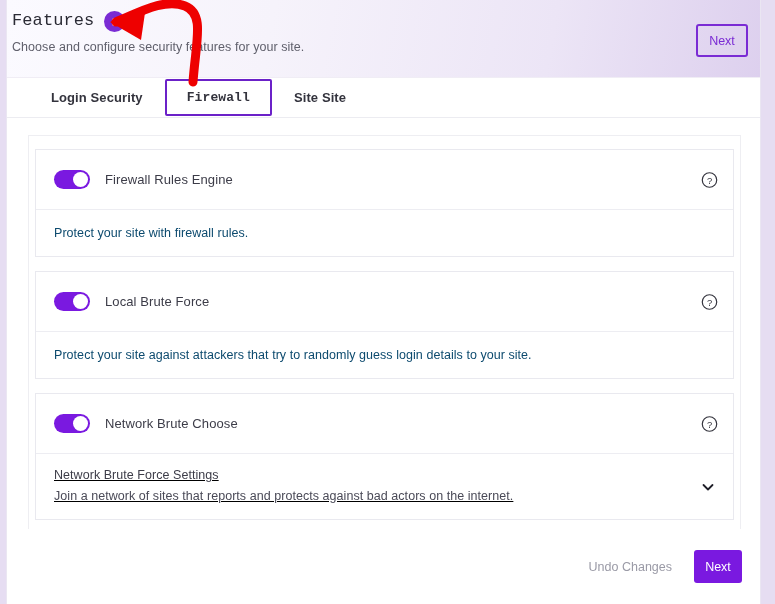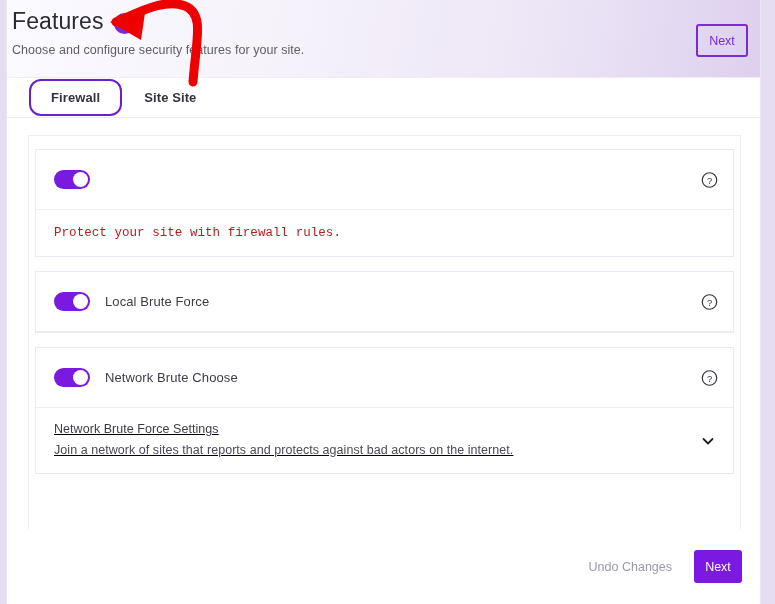"Features" #page-title { font-family: none -> Liberation Mono, monospace; font-size: 23px -> 17px }
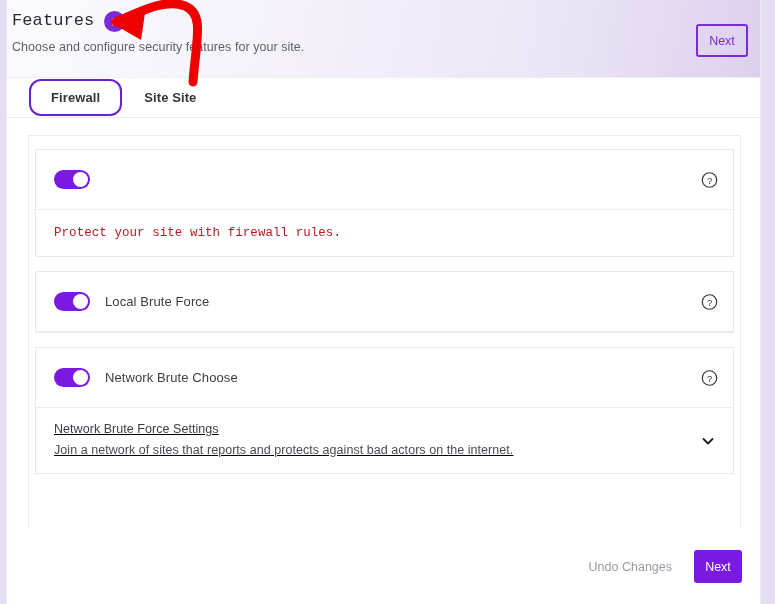"Login Security" div.tab { html: none -> <div>Login Security</div> }
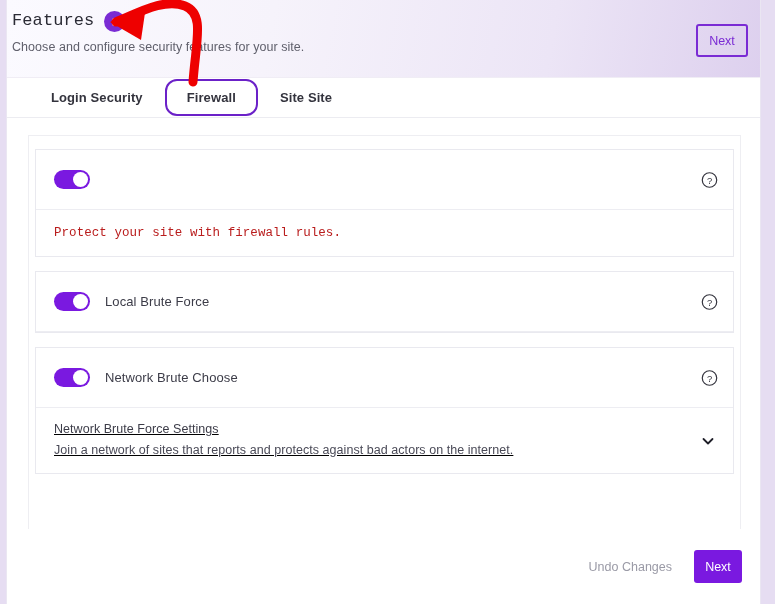"Firewall" .tab.active { border-radius: 12px -> 2px; font-family: none -> Liberation Mono, monospace }
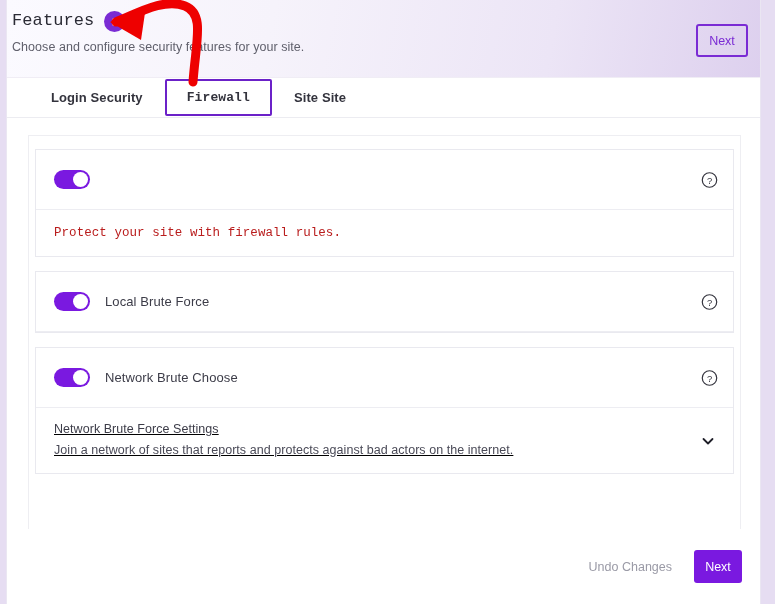"Firewall Rules Engine" div.feature-title { html: none -> <div>Firewall Rules Engine</div> }
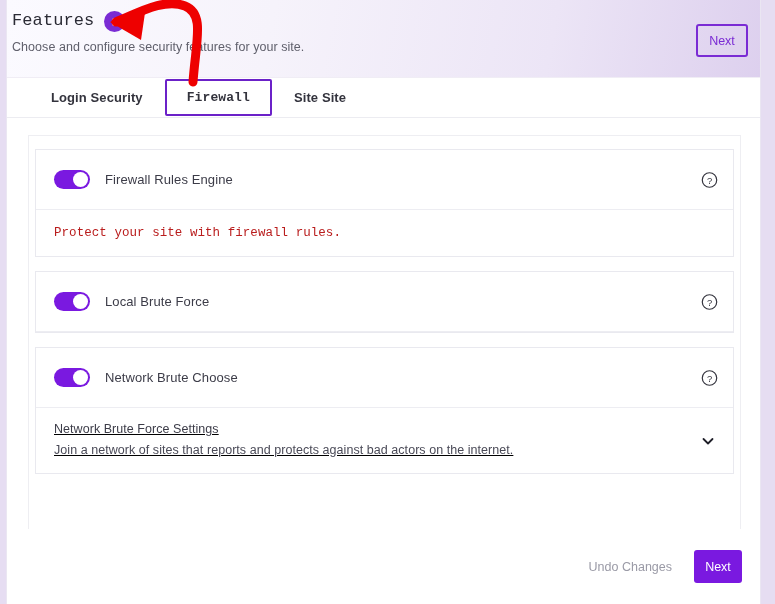"Protect your site with firewall" .feature-body { color: #b91c1c -> #0c4a6e; font-family: Liberation Mono, monospace -> none }
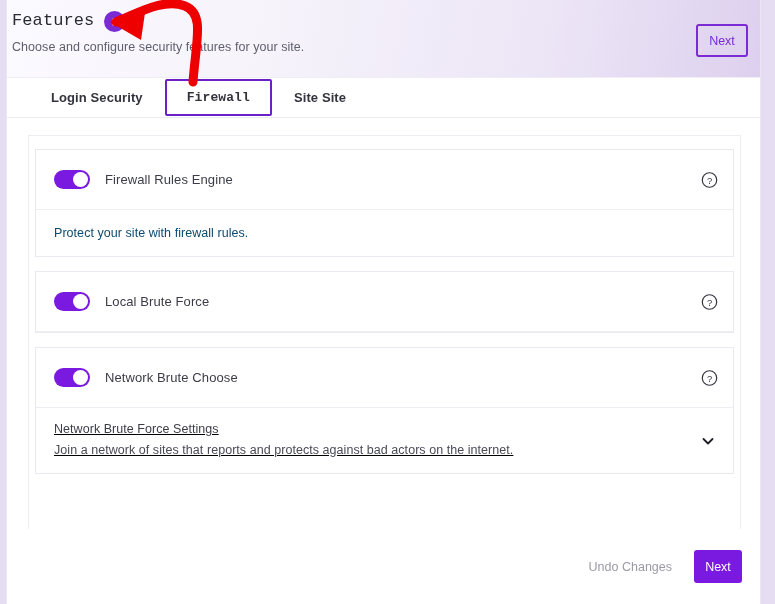"Protect your site against attackers" div.feature-body { html: none -> <div>Protect your site against attackers that try to randomly guess login details to your site.</div> }
